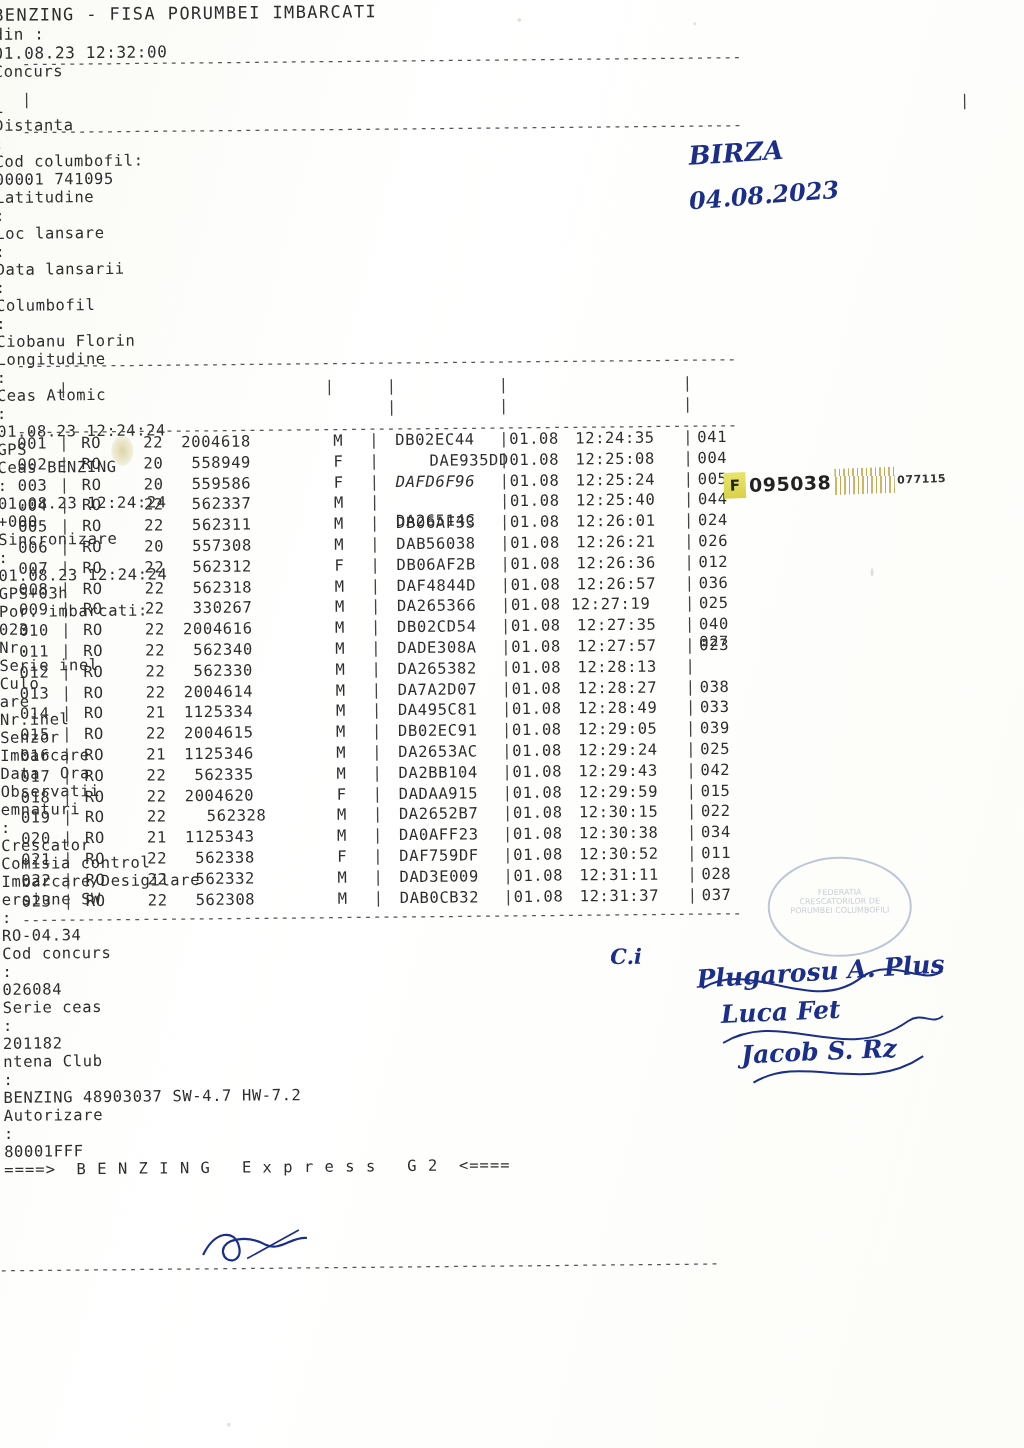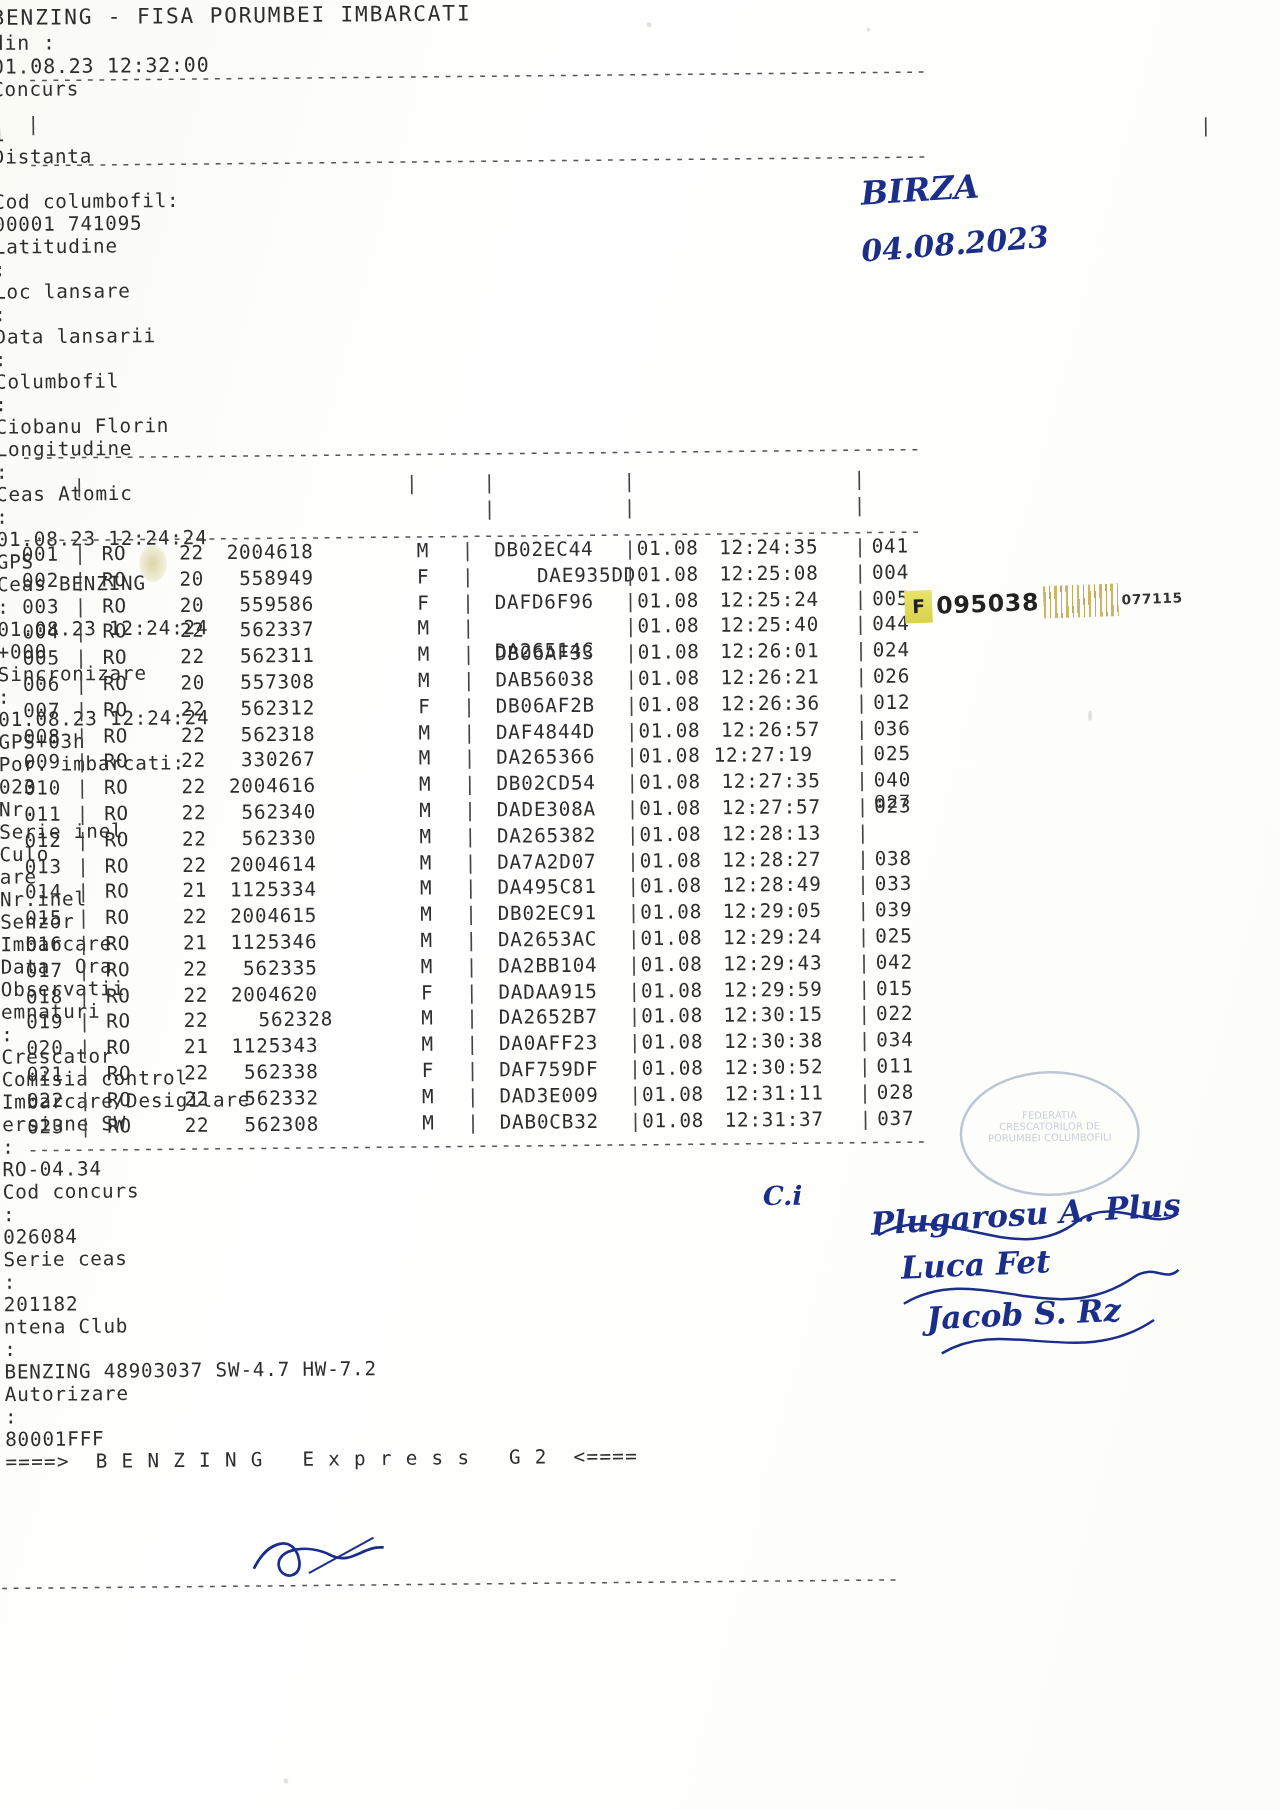"DAFD6F96" div.mono { font-style: none -> italic }
